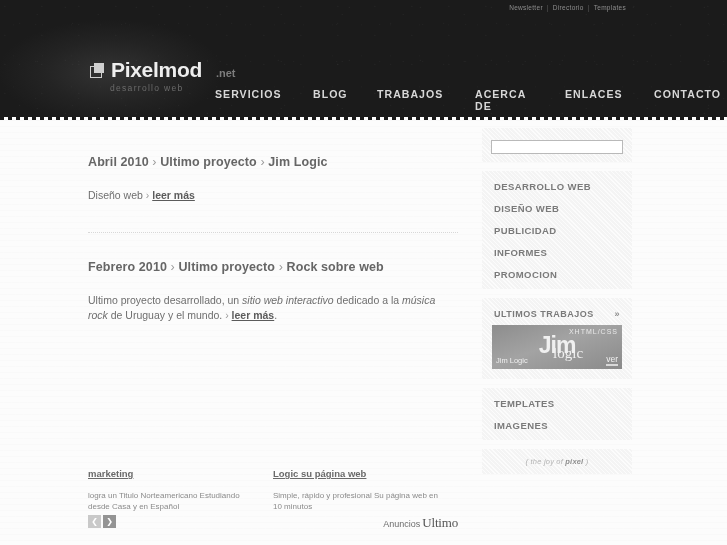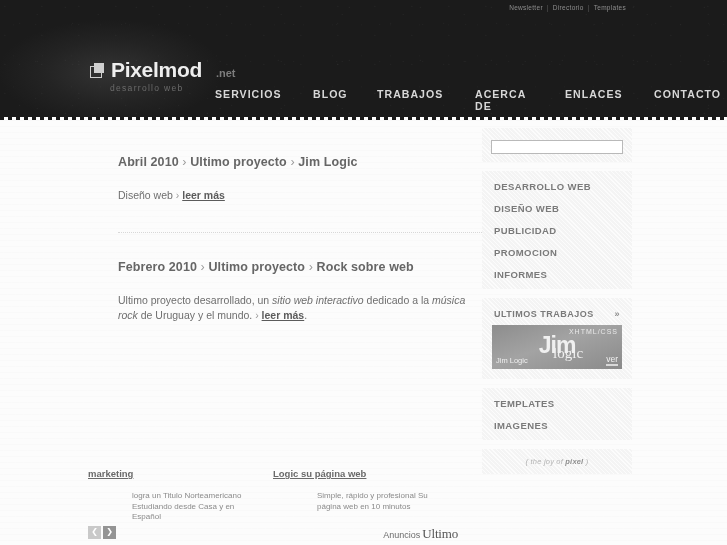"Abril 2010 › Ultimo proyecto" .content { margin-left: 30px -> none }
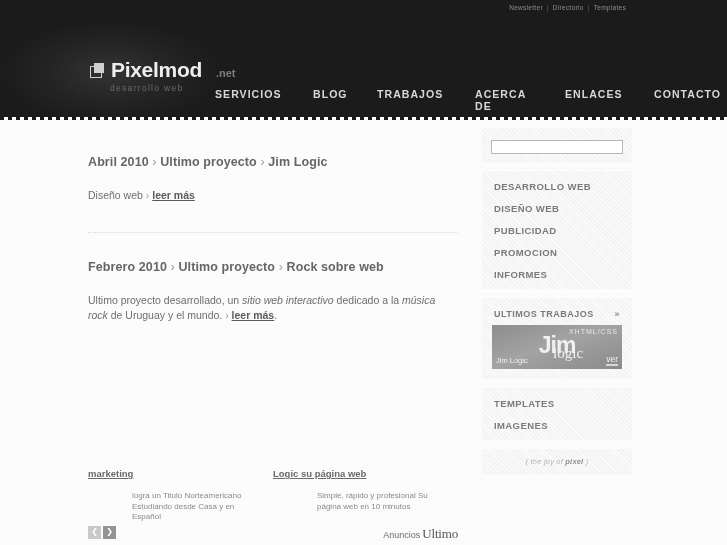"PROMOCION" a.sb-item { order: before "INFORMES" -> after "INFORMES" }
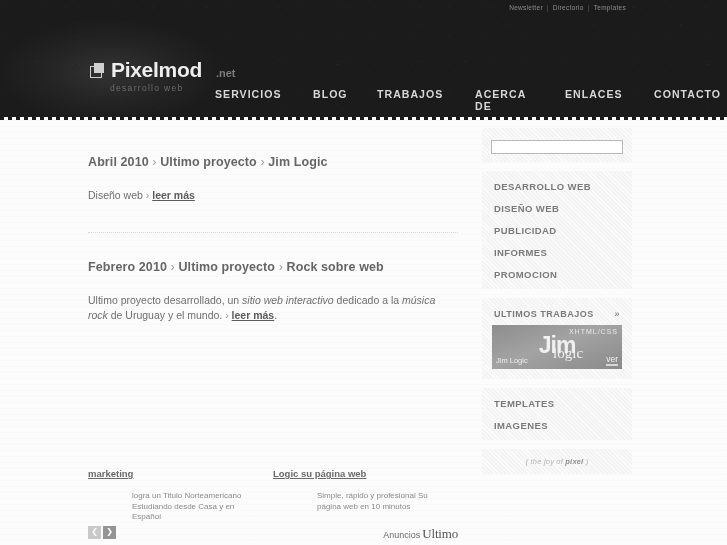"logra un Titulo Norteamericano" .ad-text { margin-left: 44px -> none }
